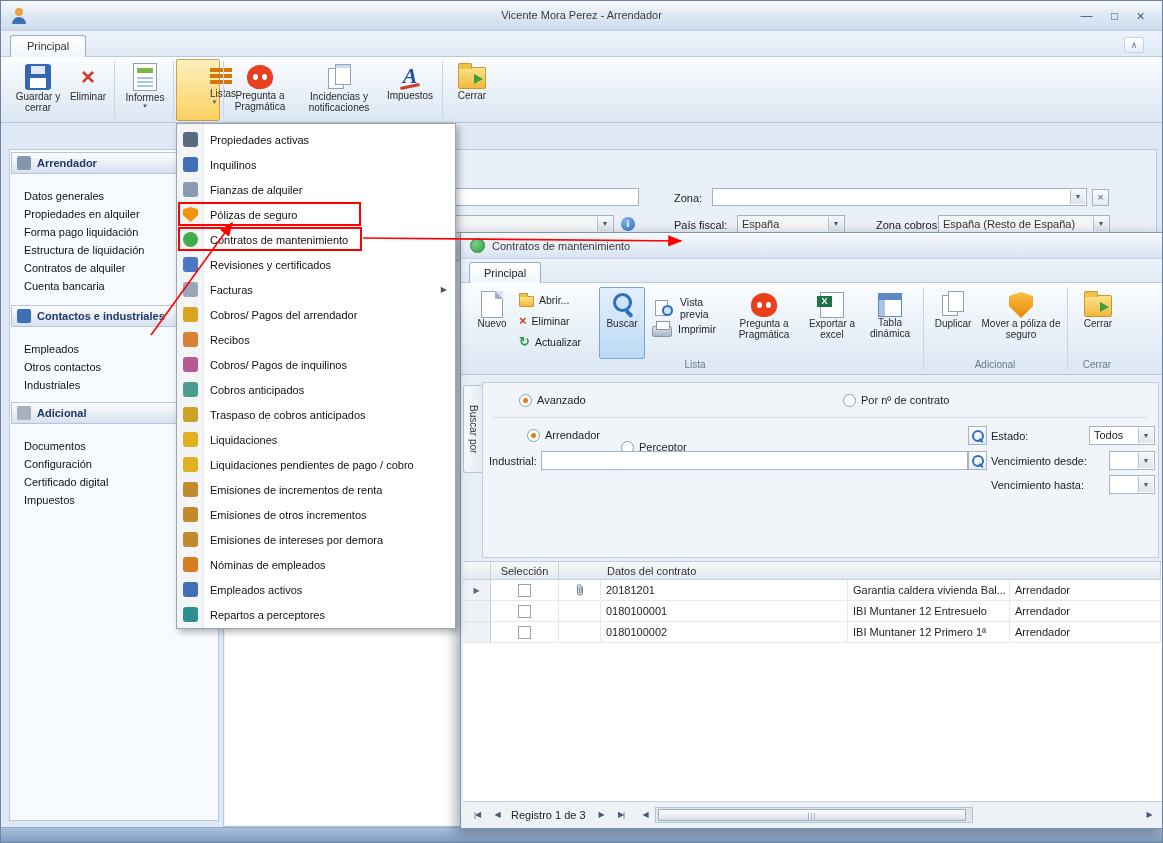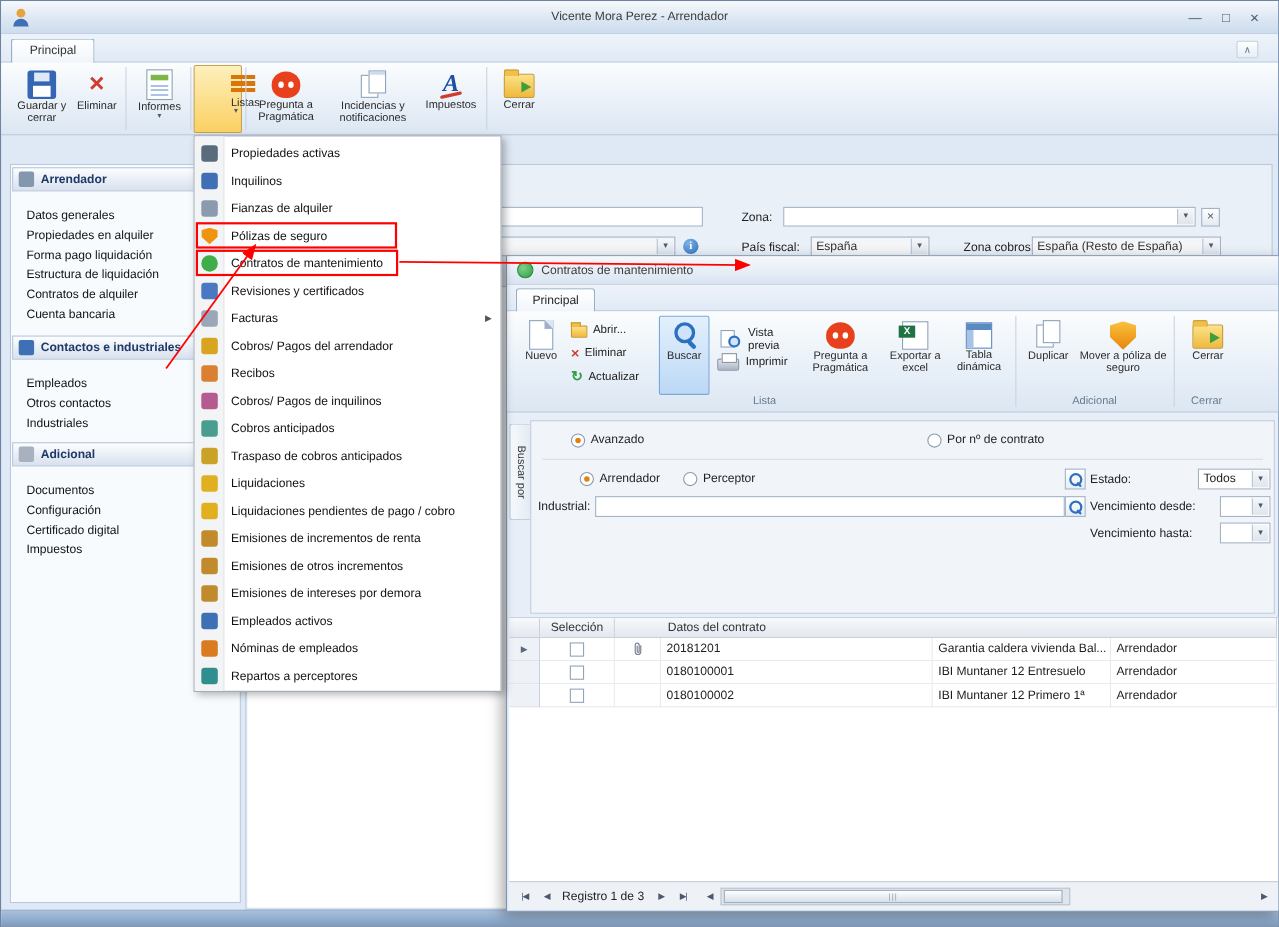"Perceptor" div.radio { top: 44px -> 56px }
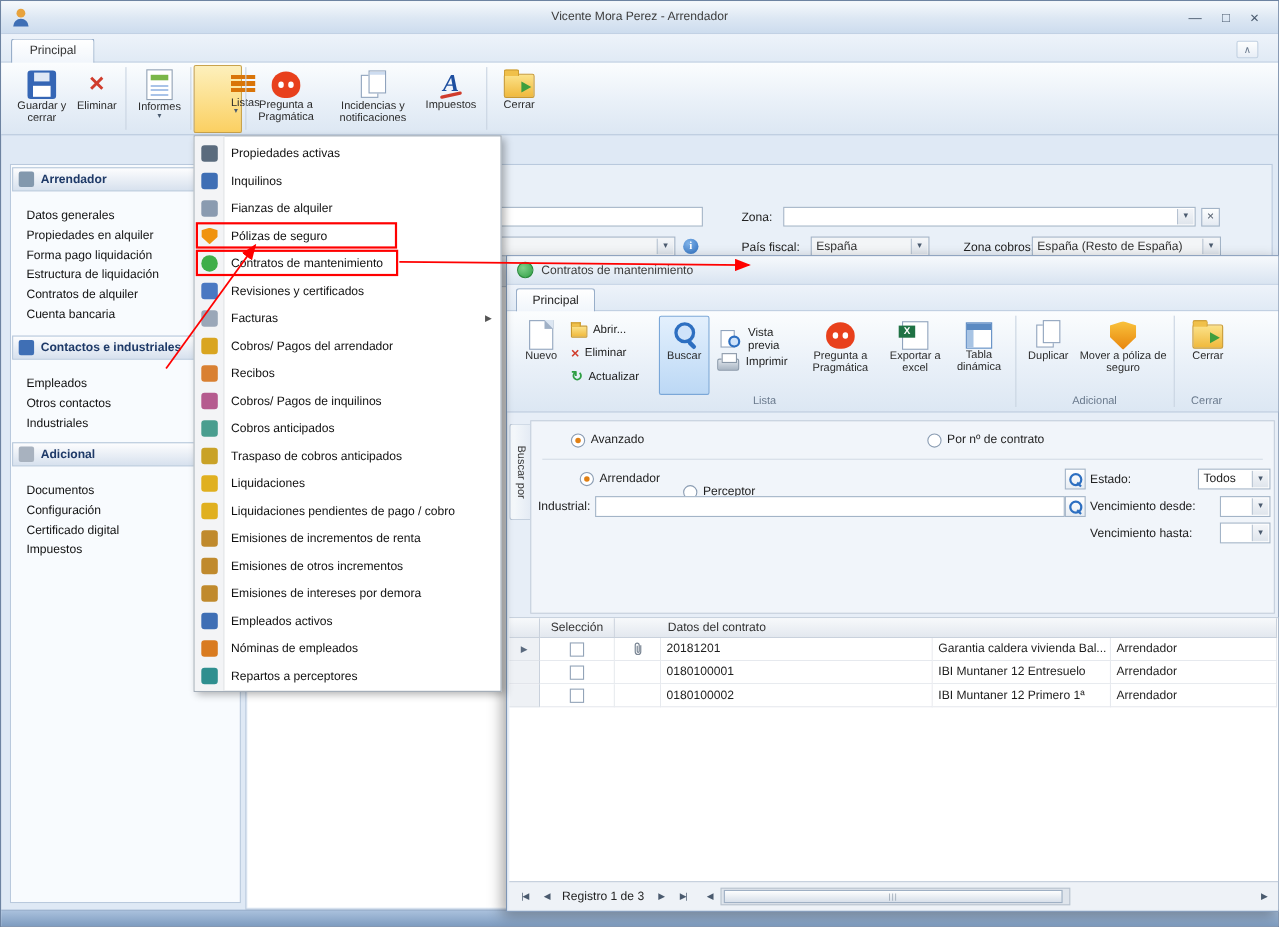"Empleados activos" div.mitem { order: before "Nóminas de empleados" -> after "Nóminas de empleados" }
